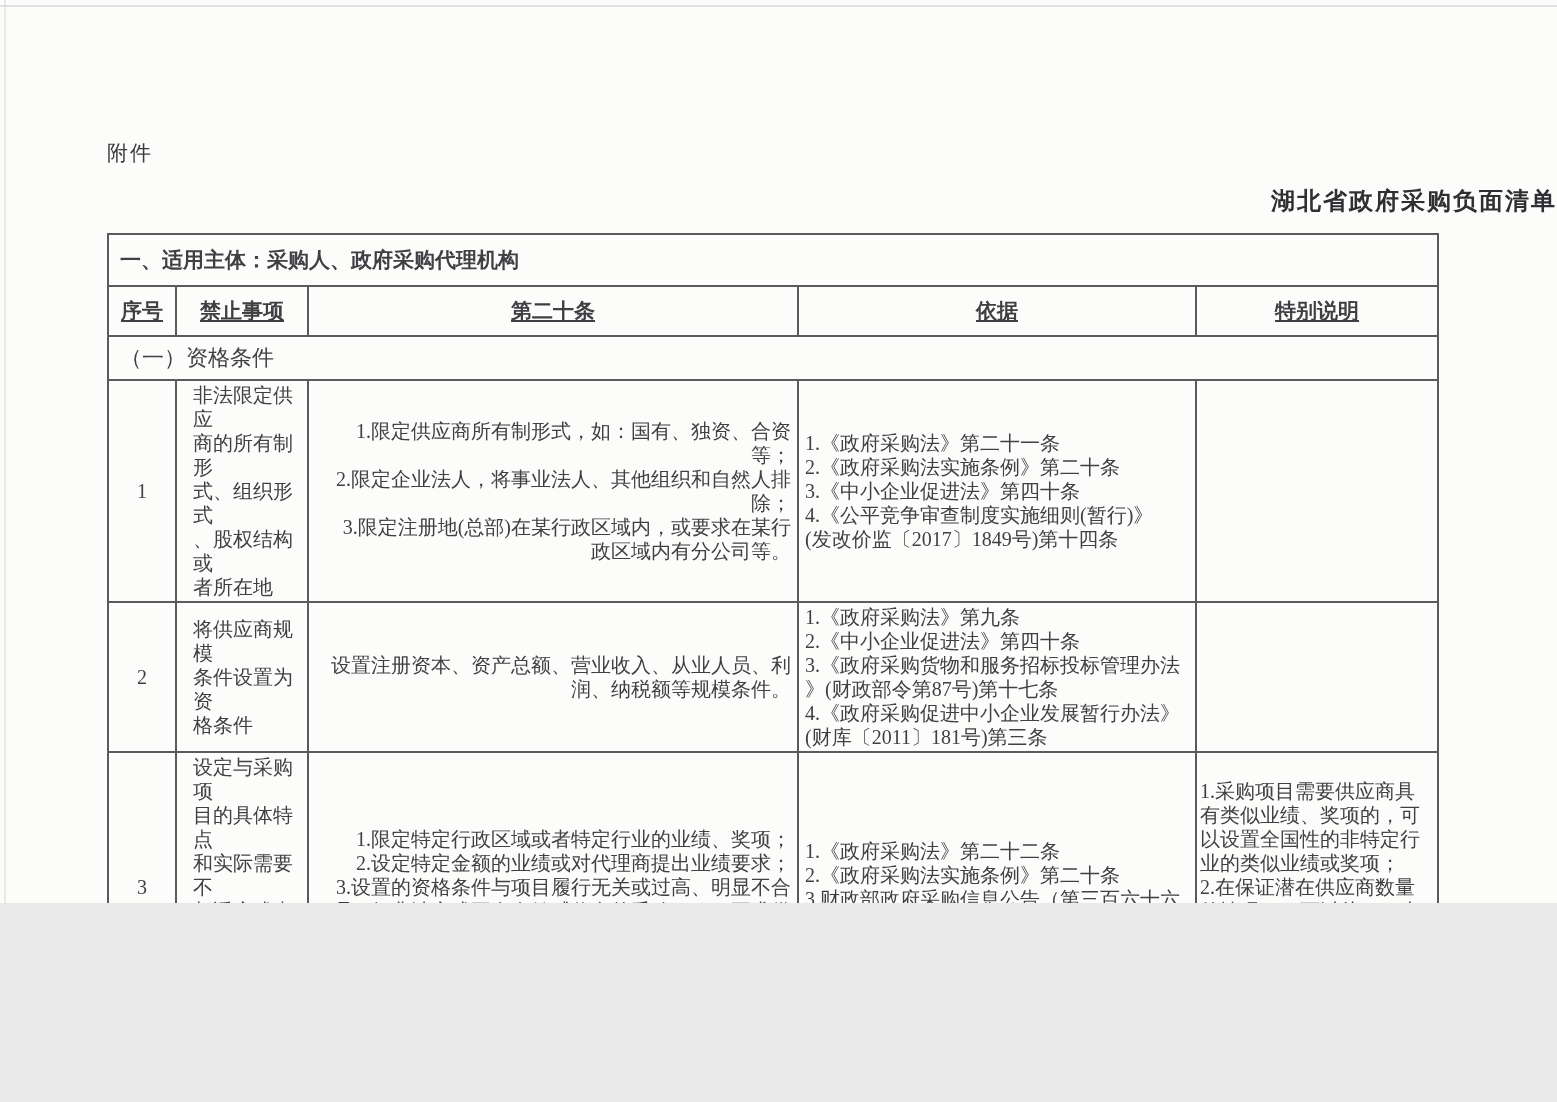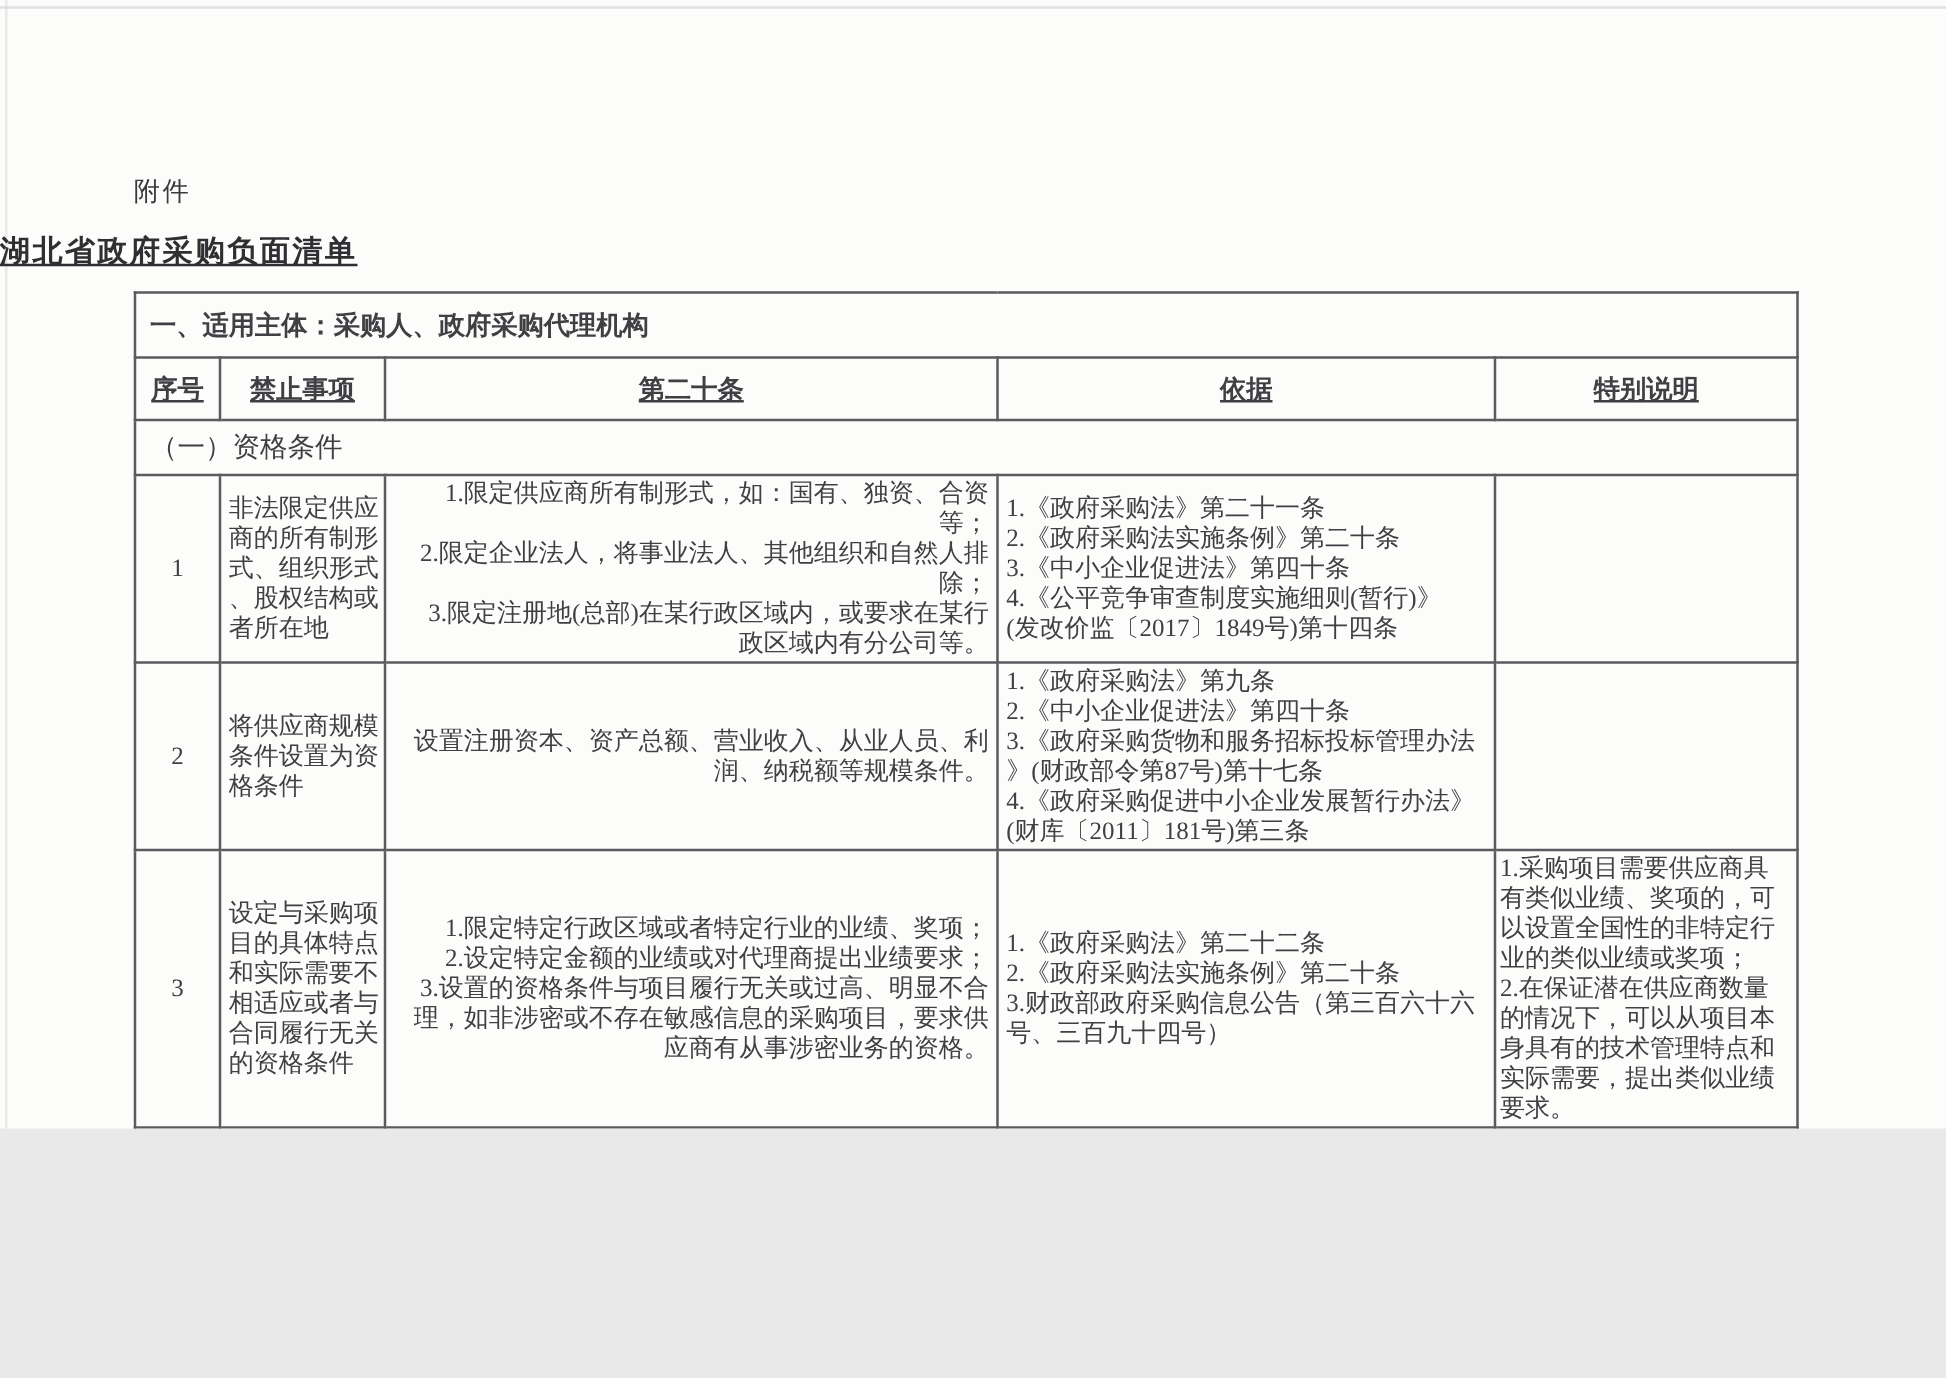"湖北省政府采购负面清单" .title { text-align: left -> right; text-decoration: underline -> none }
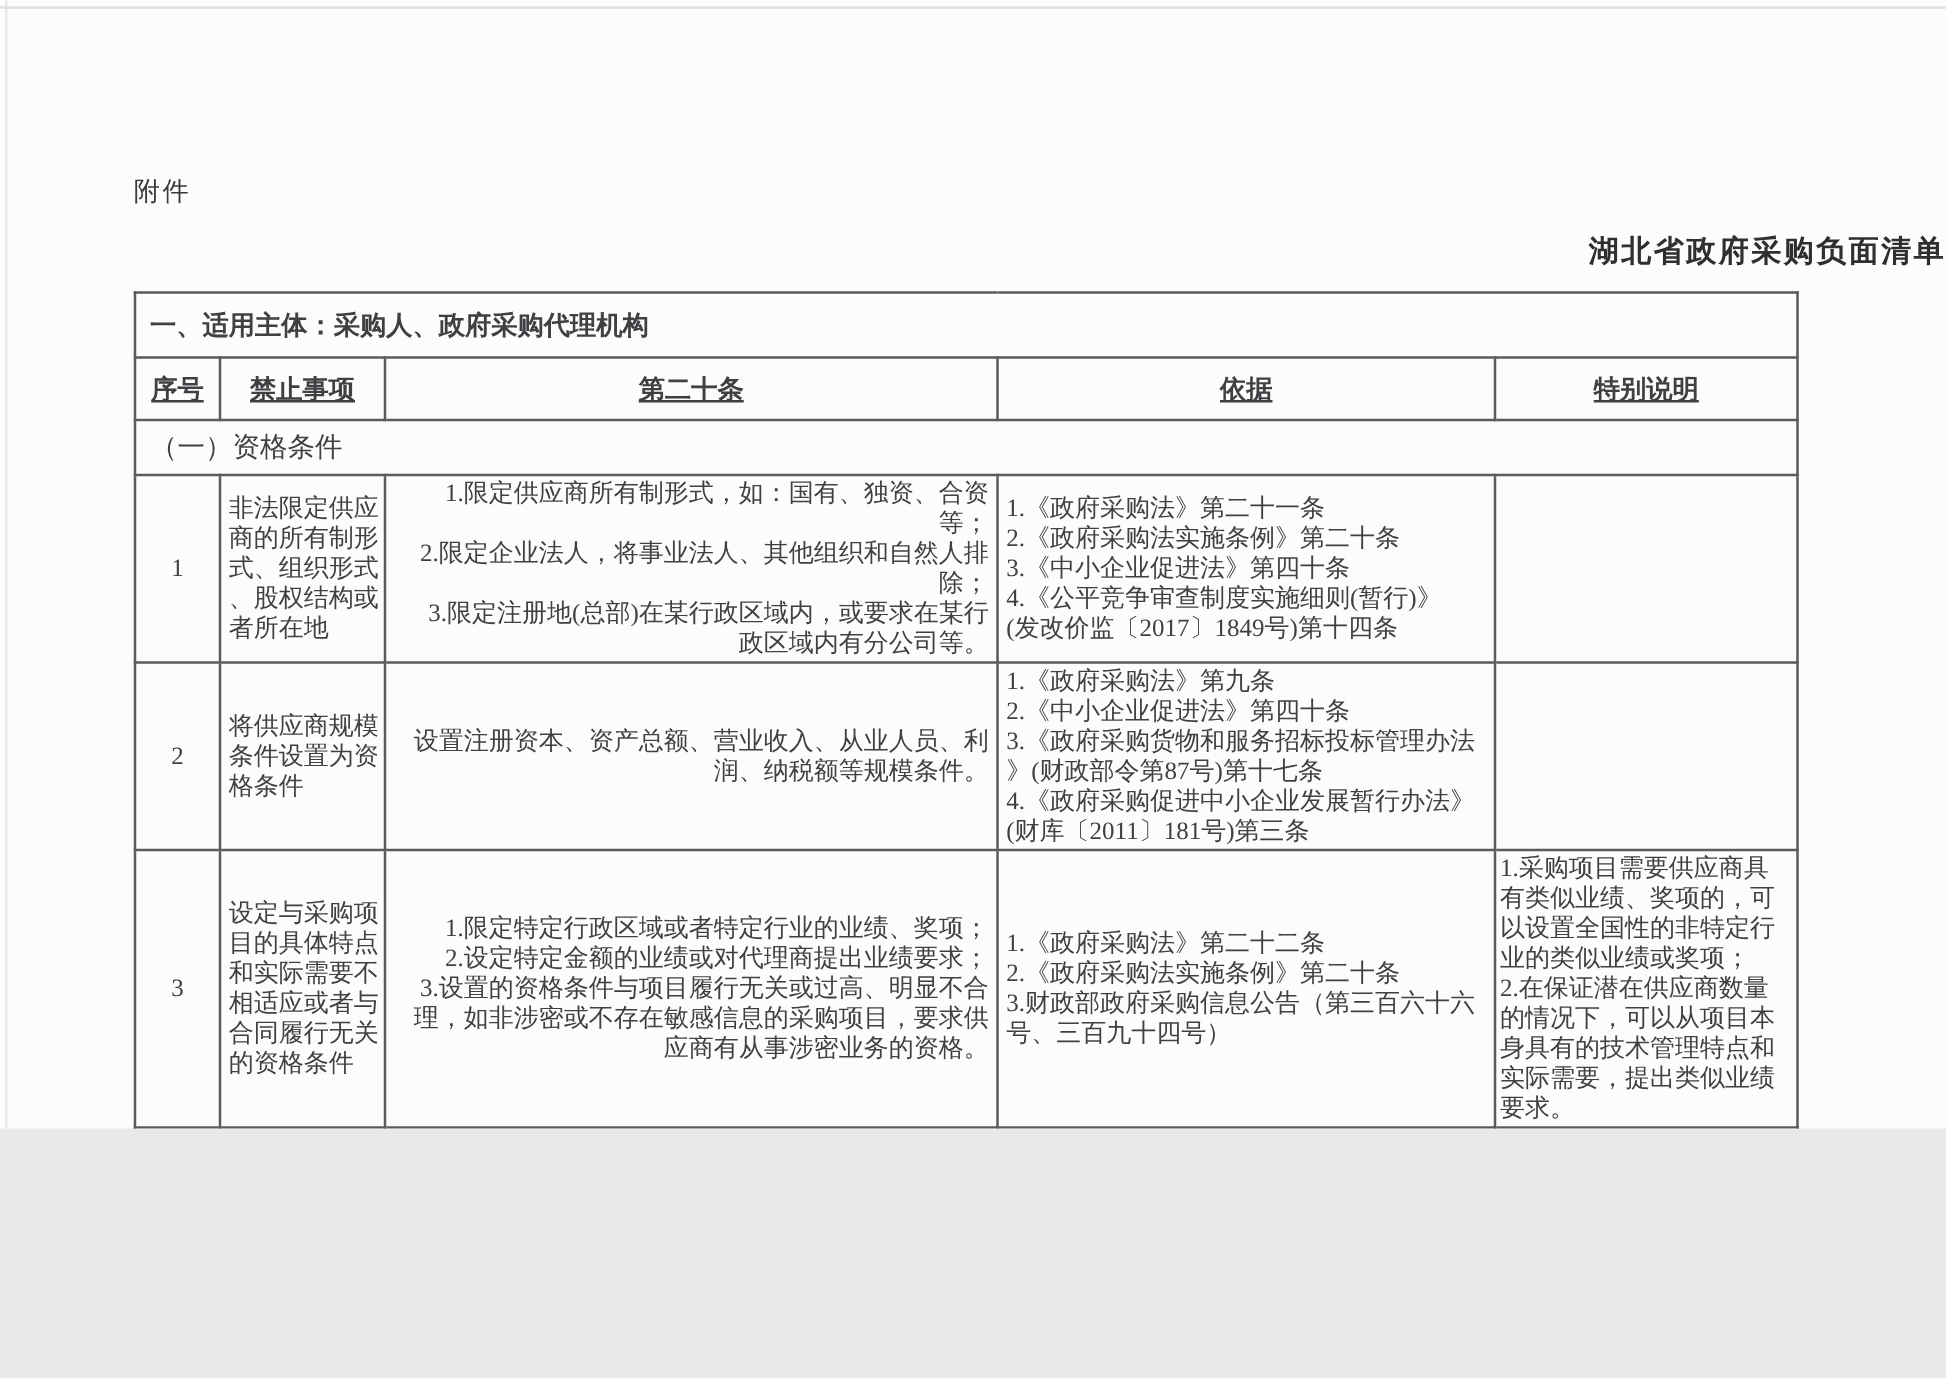"非法限定供应" tr.data-row td.c-item { padding: 2px 2px 2px 6px -> 2px 2px 2px 16px }
